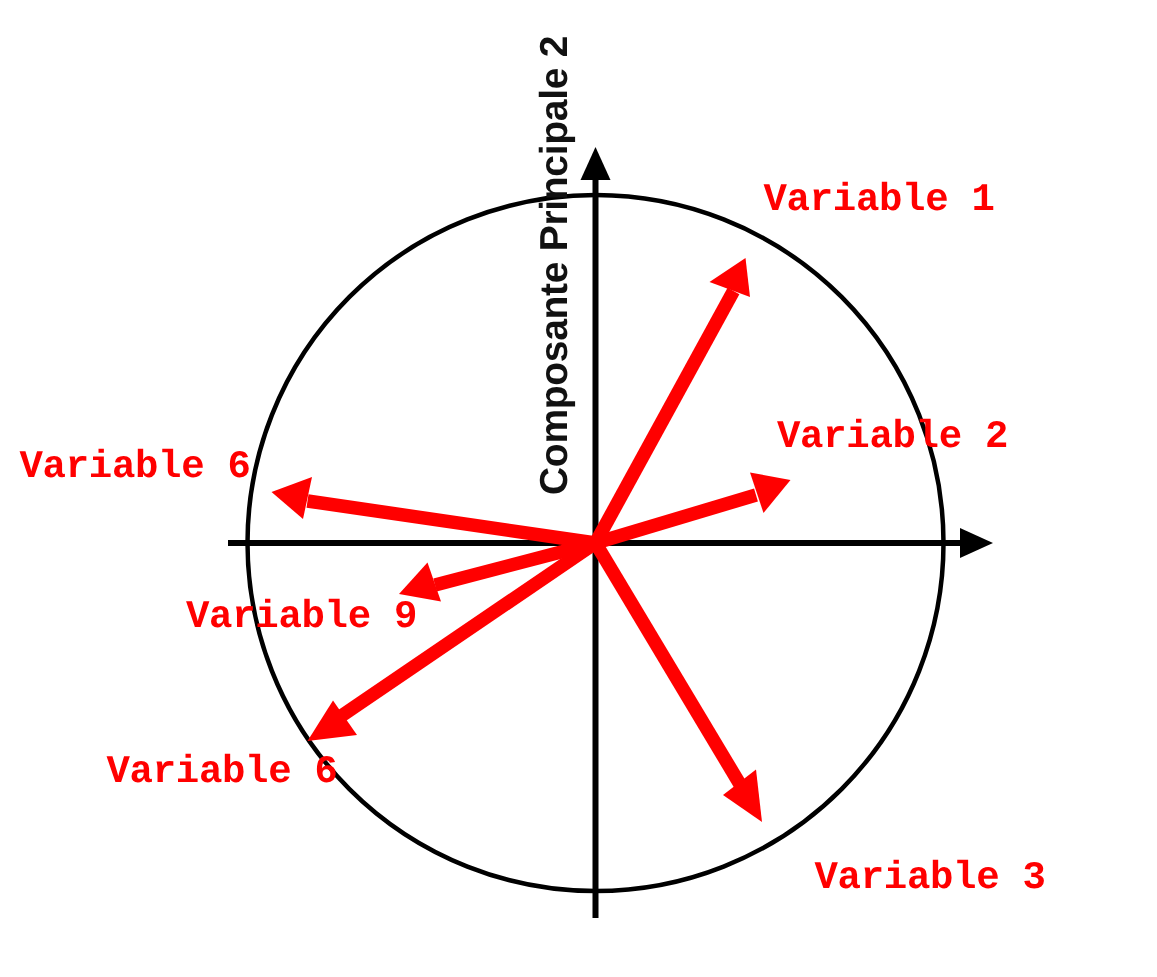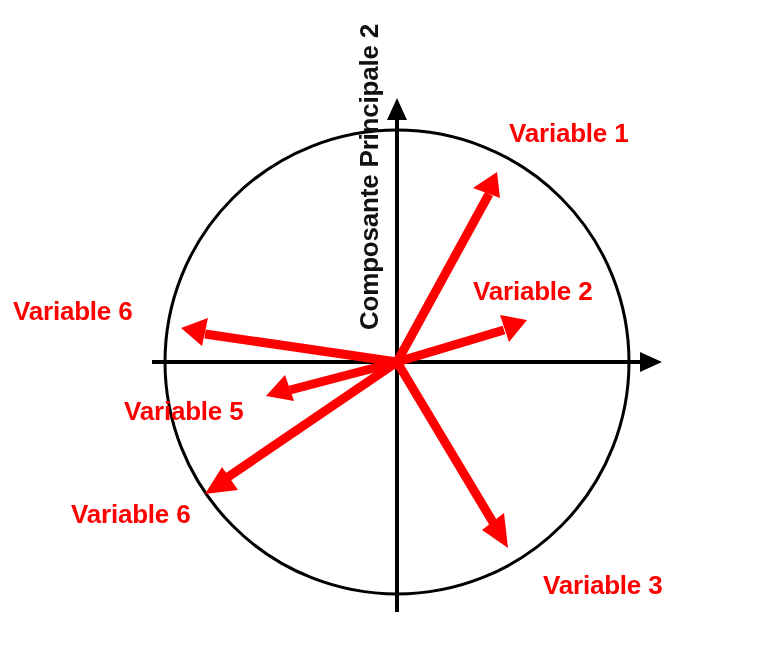"Variable 1" .var-label { font-family: Liberation Sans, sans-serif -> Liberation Mono, monospace }
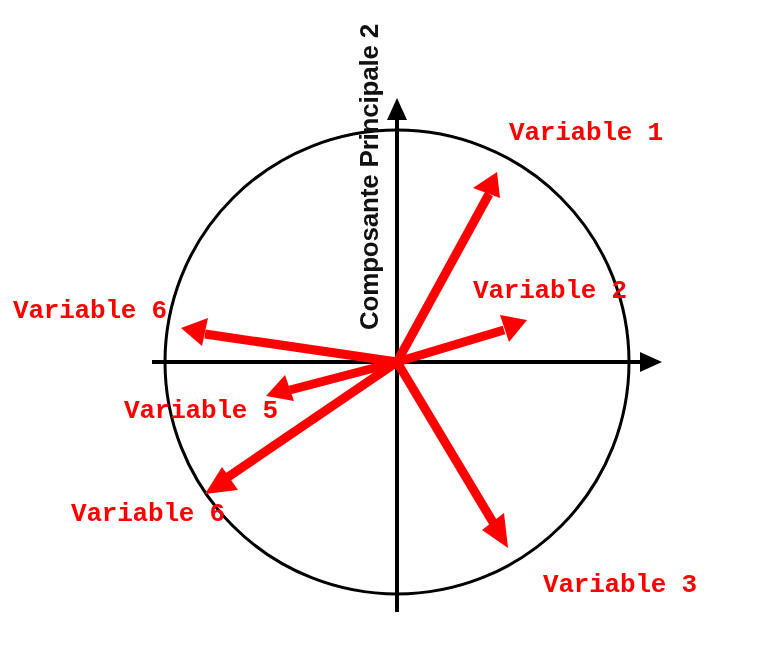"Variable 2" #label-variable-2 { left: 473px -> 518px }
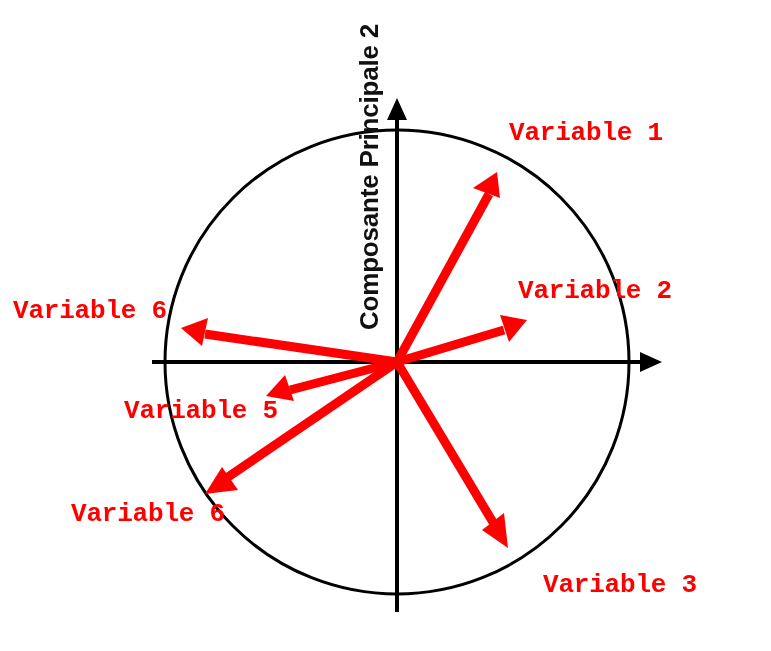"Variable 5" div.var-label { text: 5 -> 9 }
